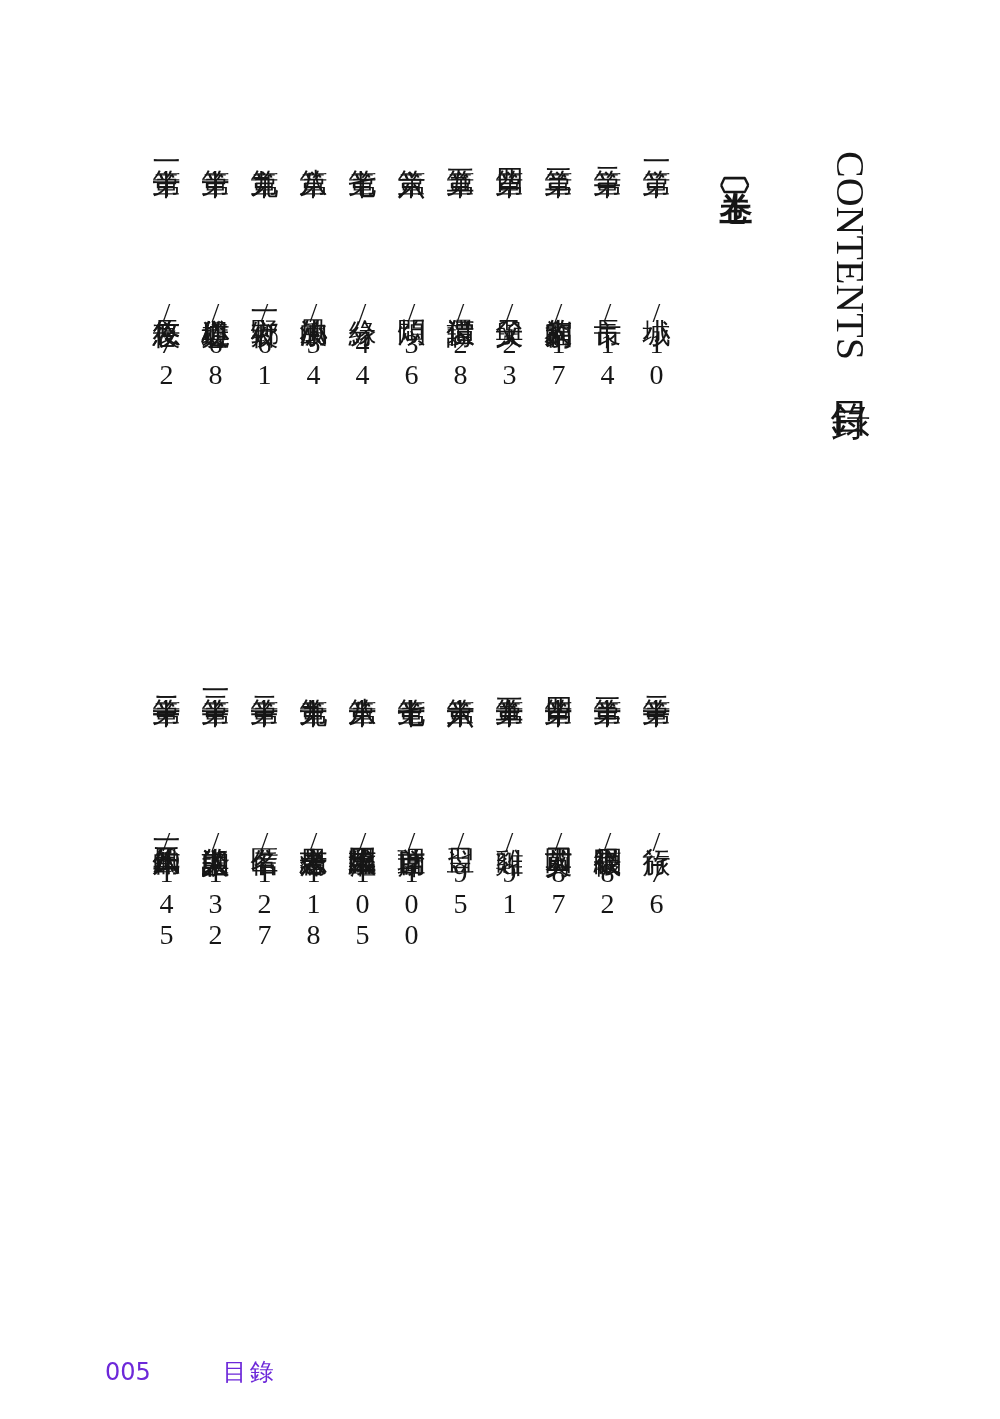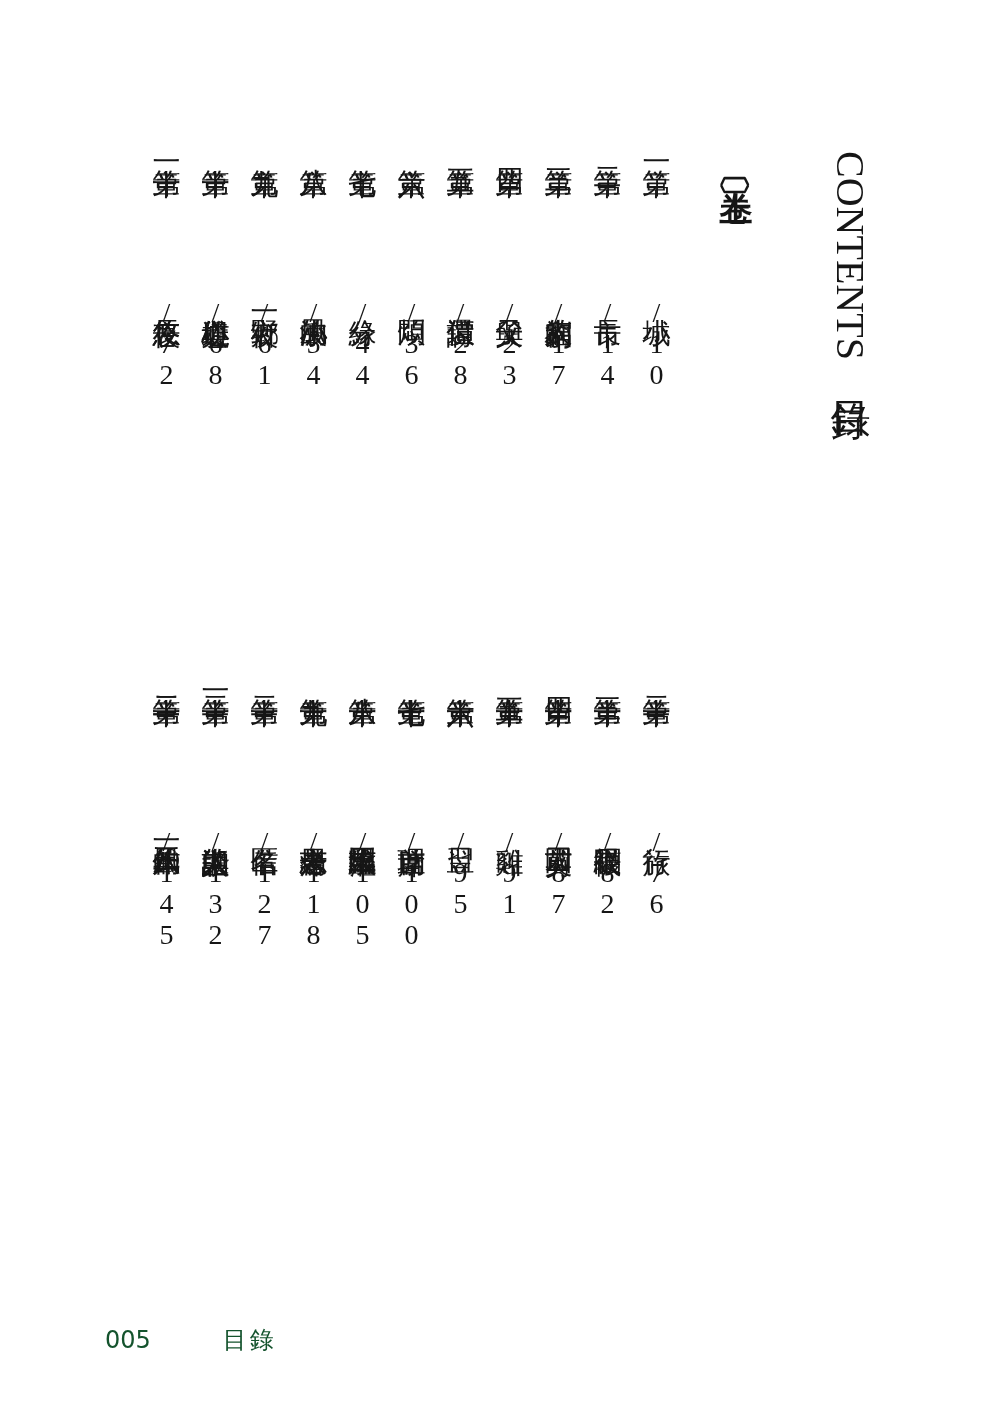"005" .footer { color: #14532d -> #6d28d9 }
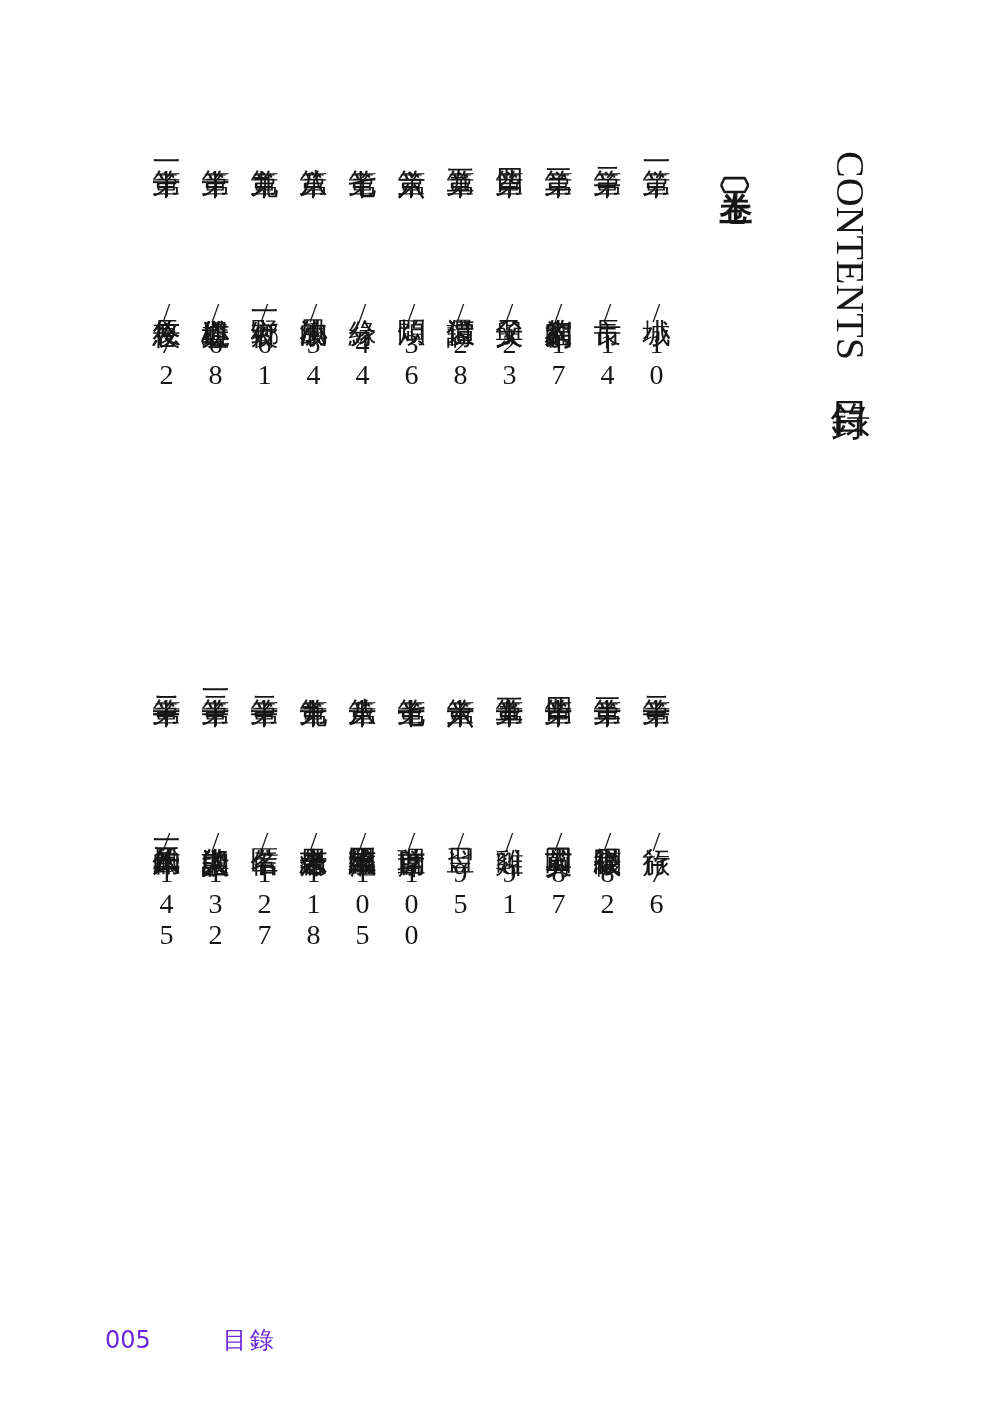"目錄" .footer .footer-label { margin-top: none -> 32px }
